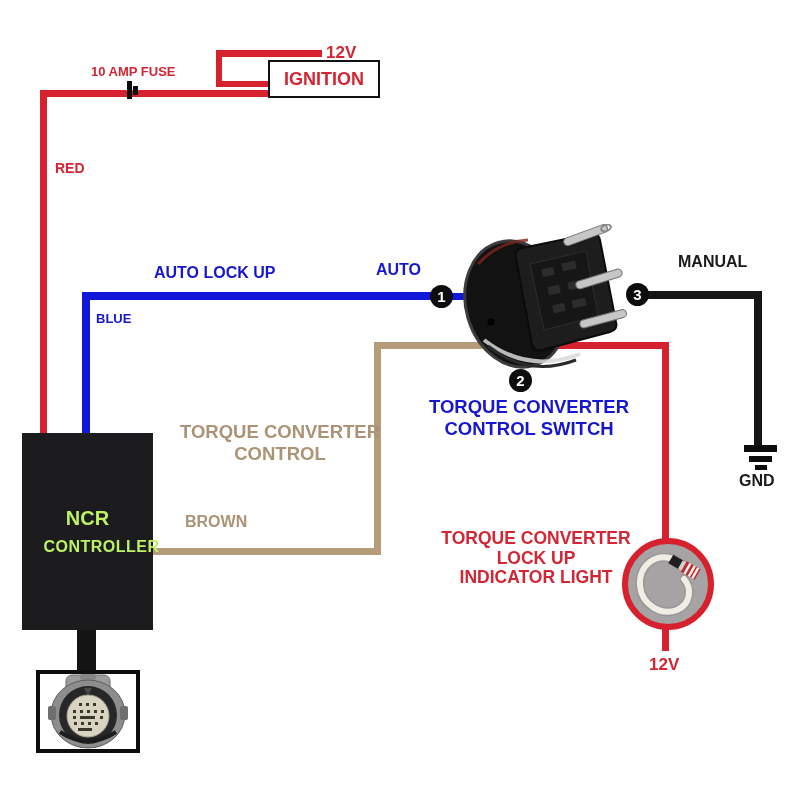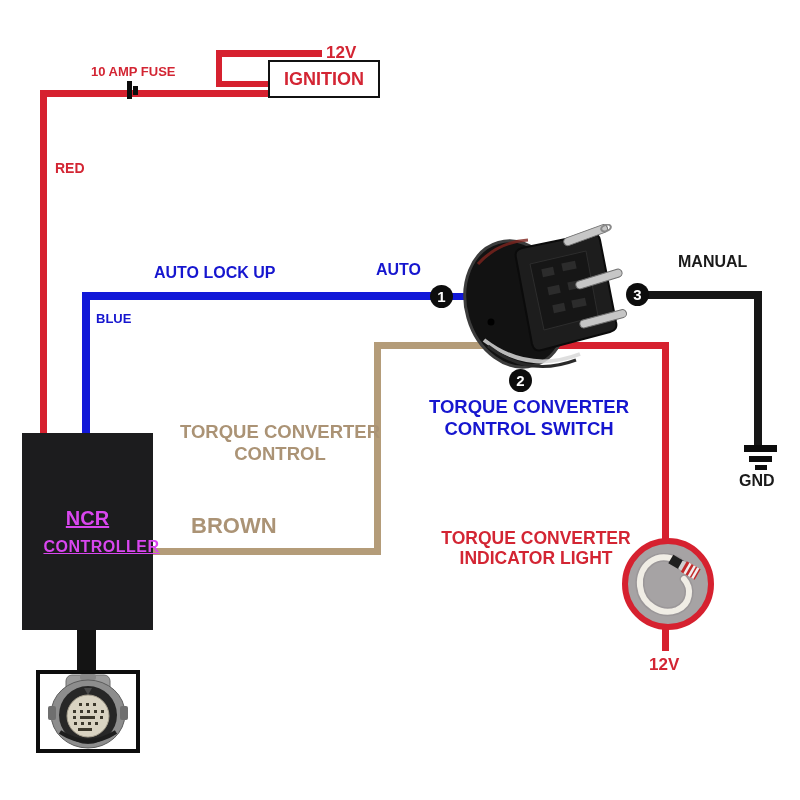"NCR" #ncr-box { color: #d946ef -> #bef264; text-decoration: underline -> none }
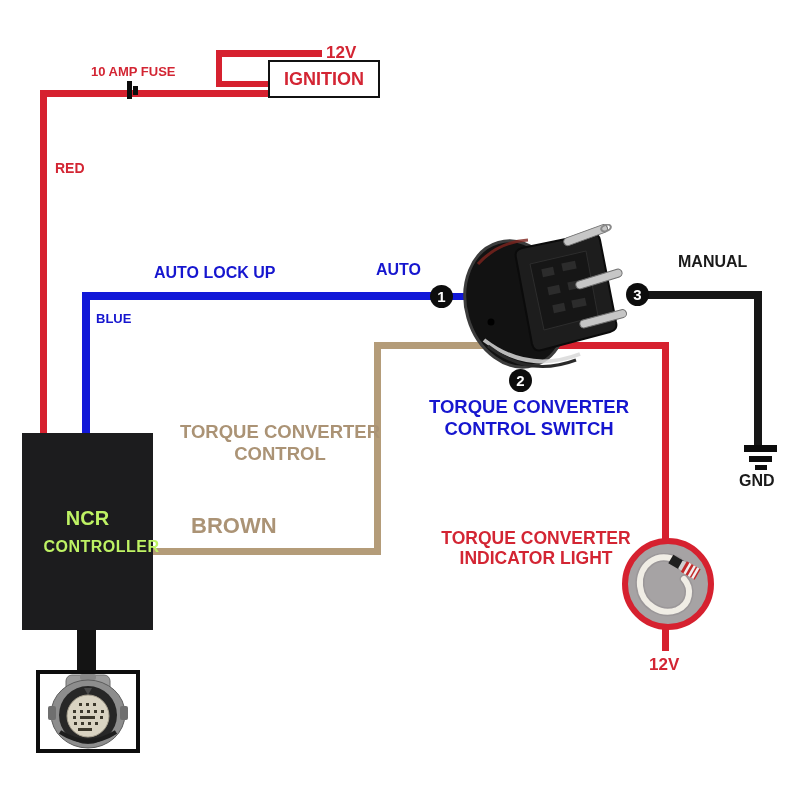"BROWN" div.lbl { font-size: 22px -> 16px; left: 191px -> 185px }
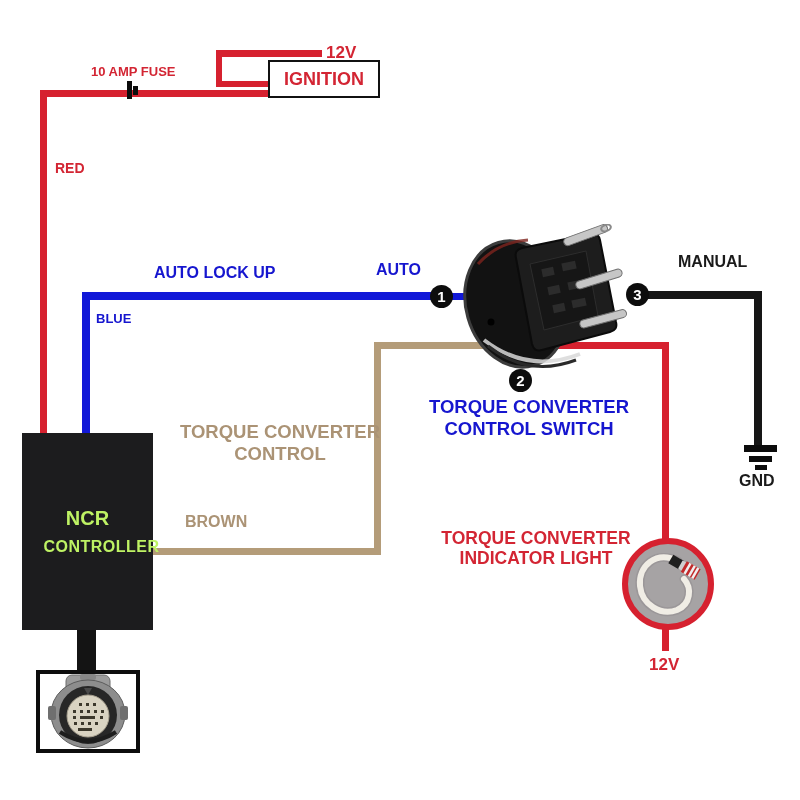"LOCK UP" div { html: none -> <div>LOCK UP</div> }
